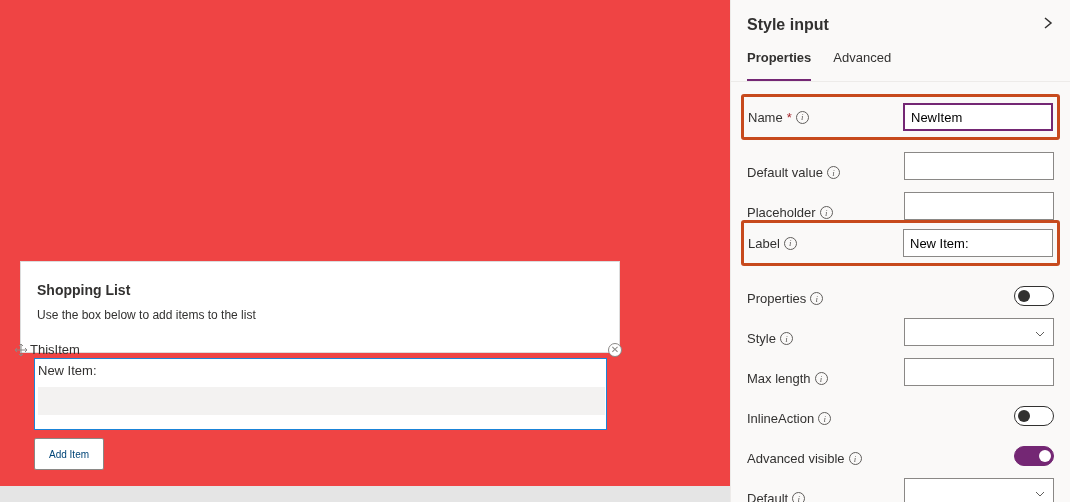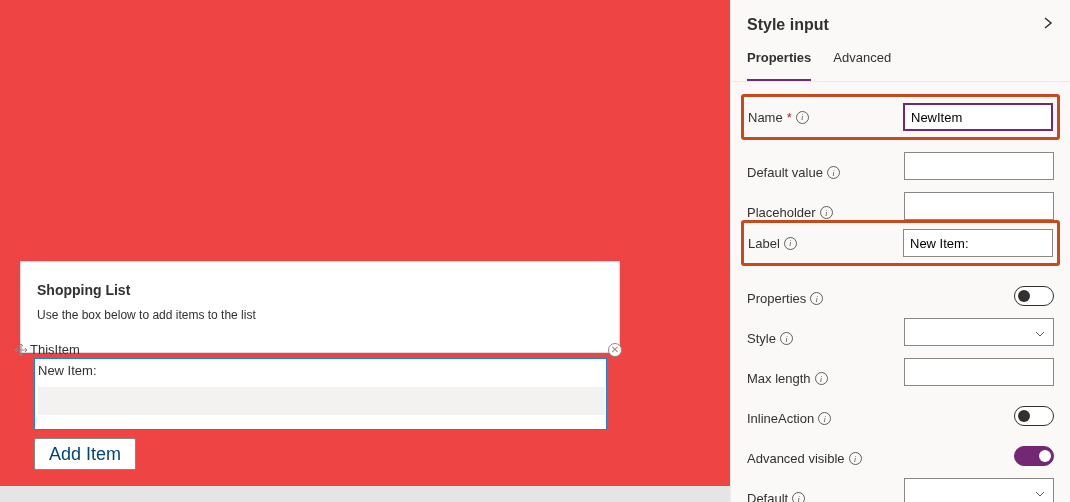"Add Item" .add-btn { font-size: 18px -> 10px }
